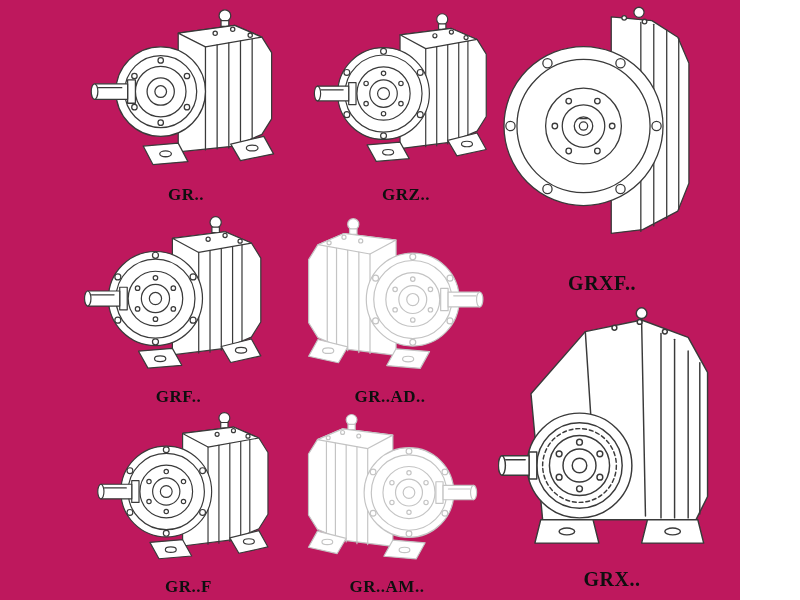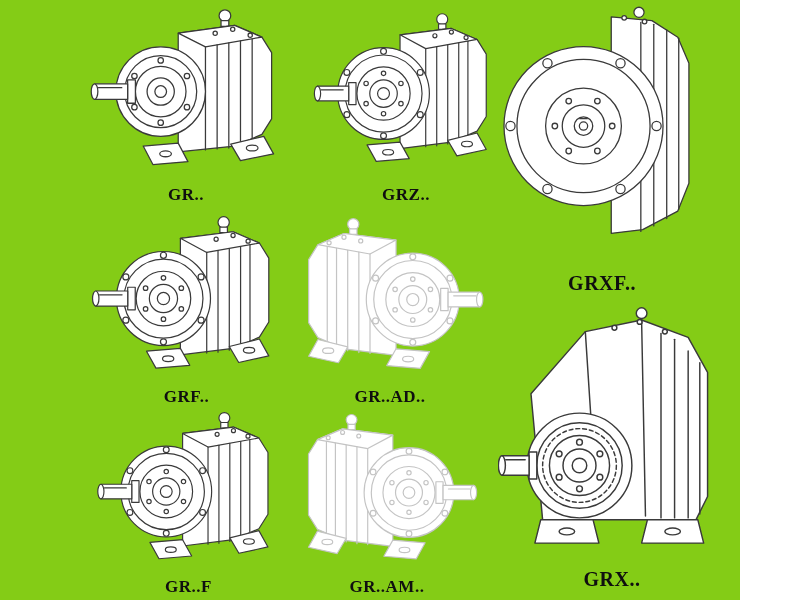"GR.." .canvas { background: #84cc16 -> #be185d }
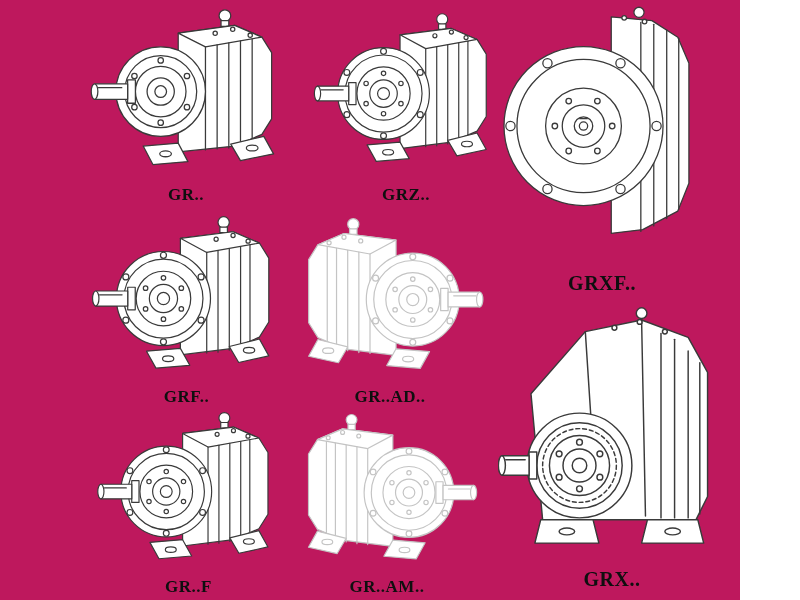"GRF.." figure.cell { left: 84px -> 76px }
